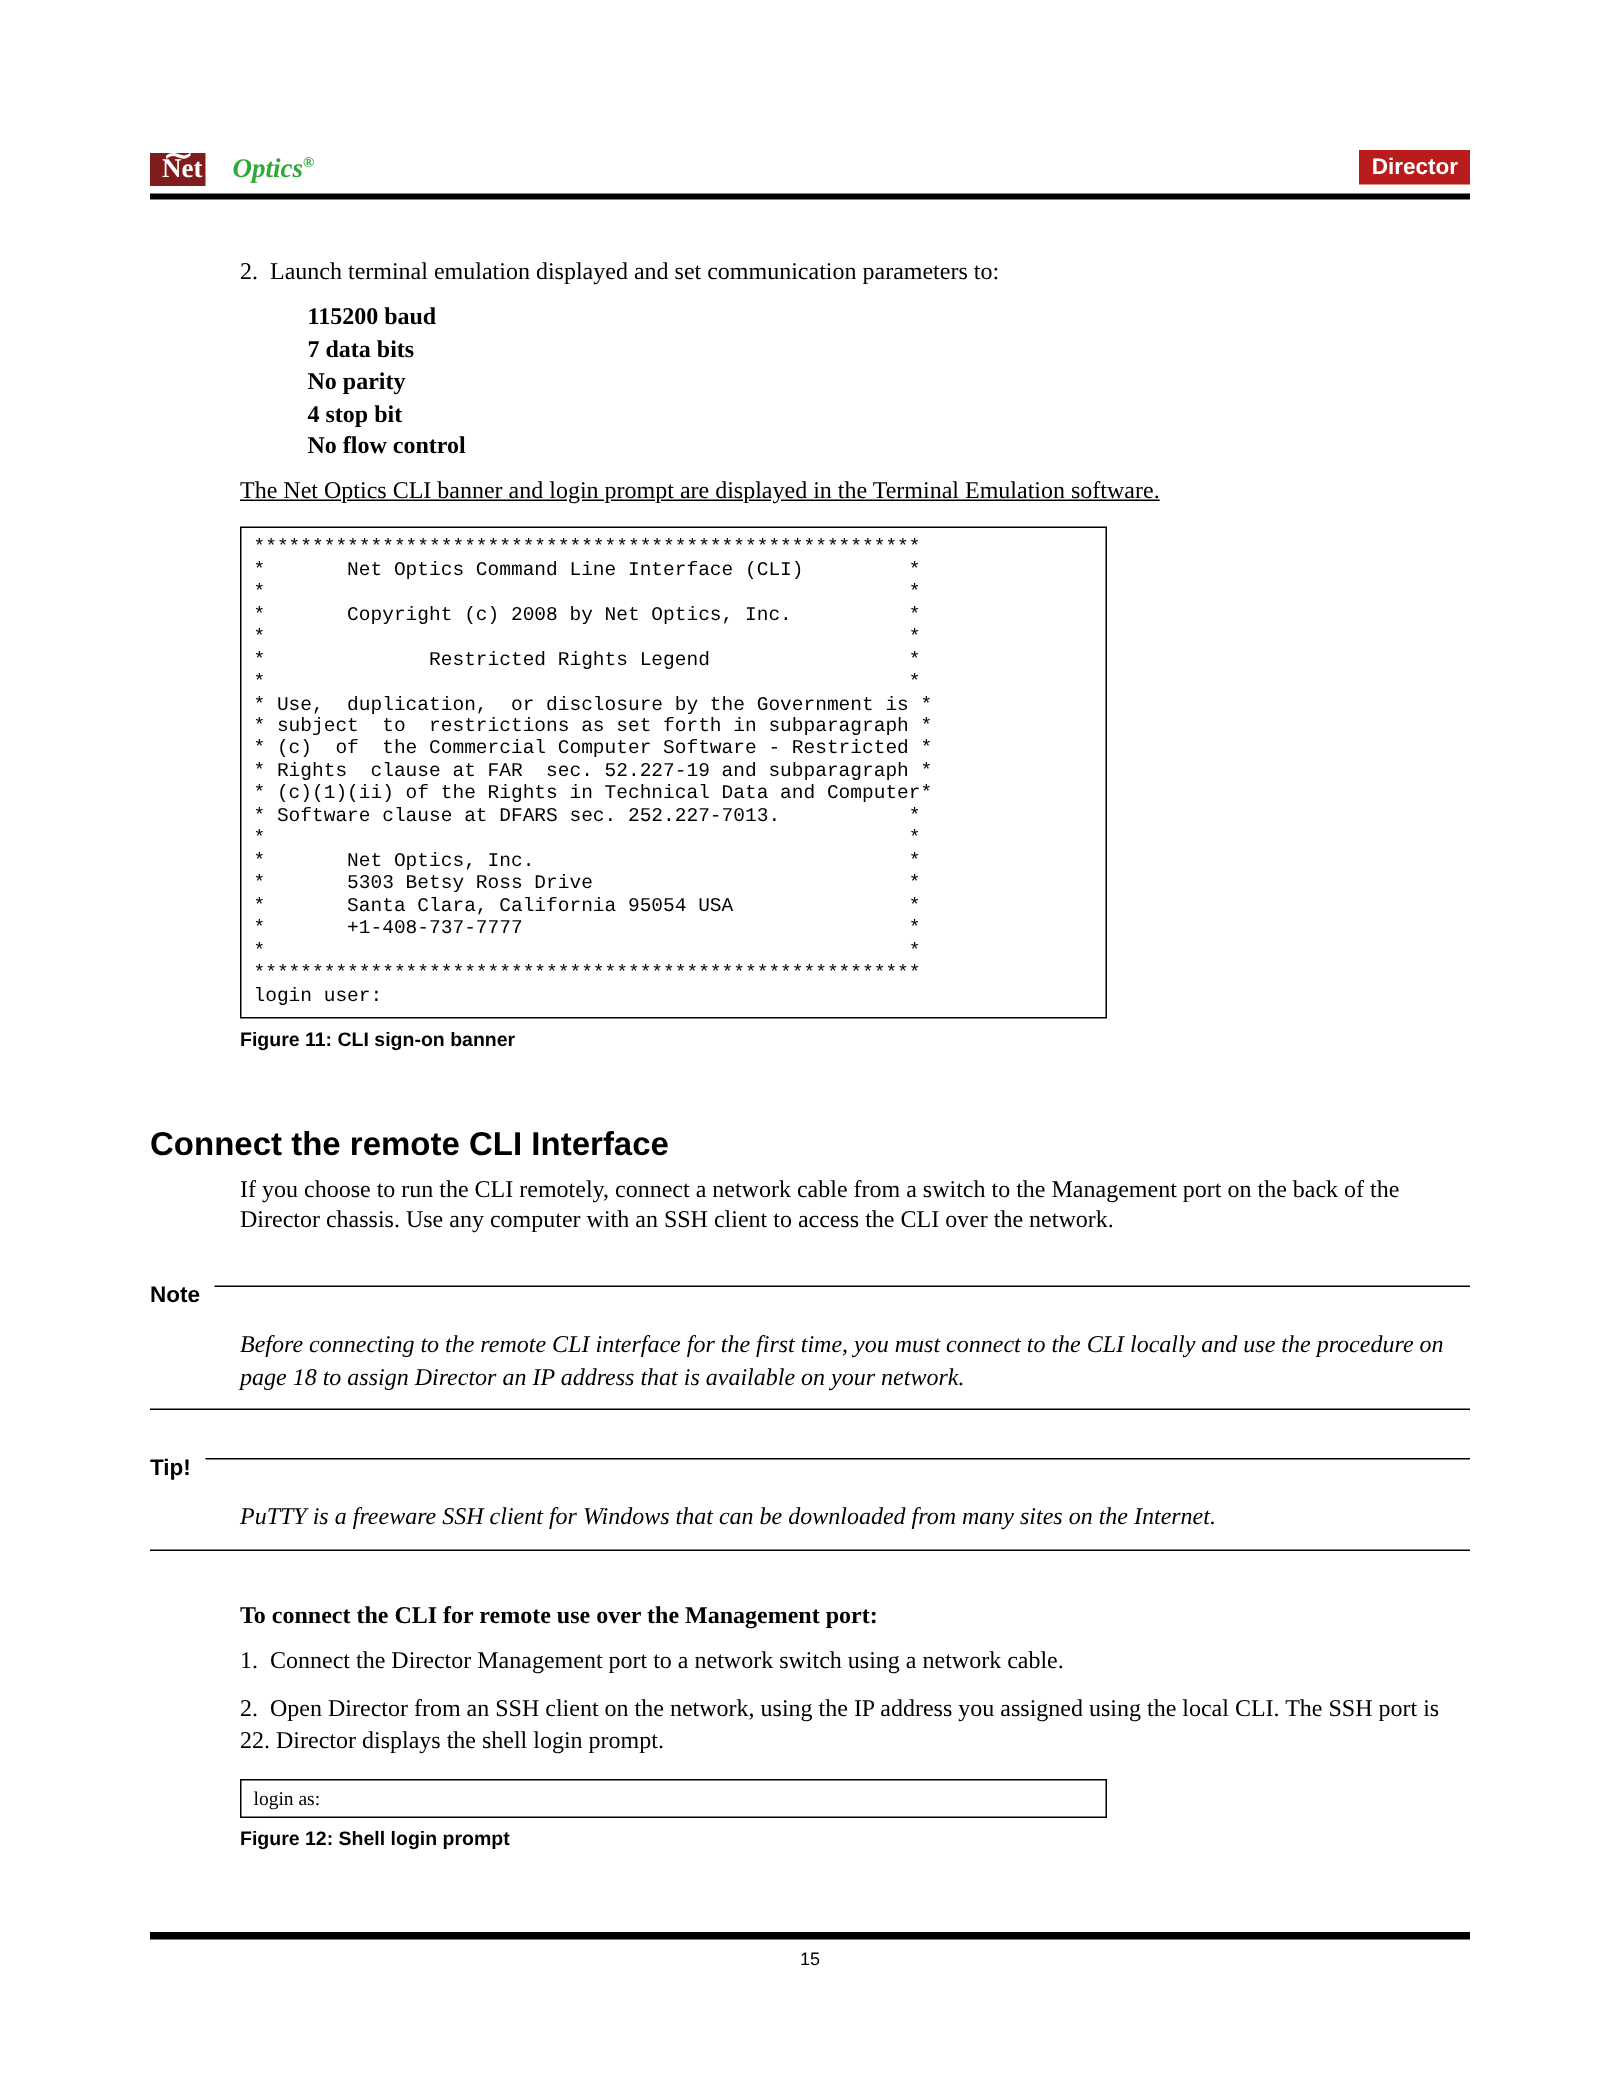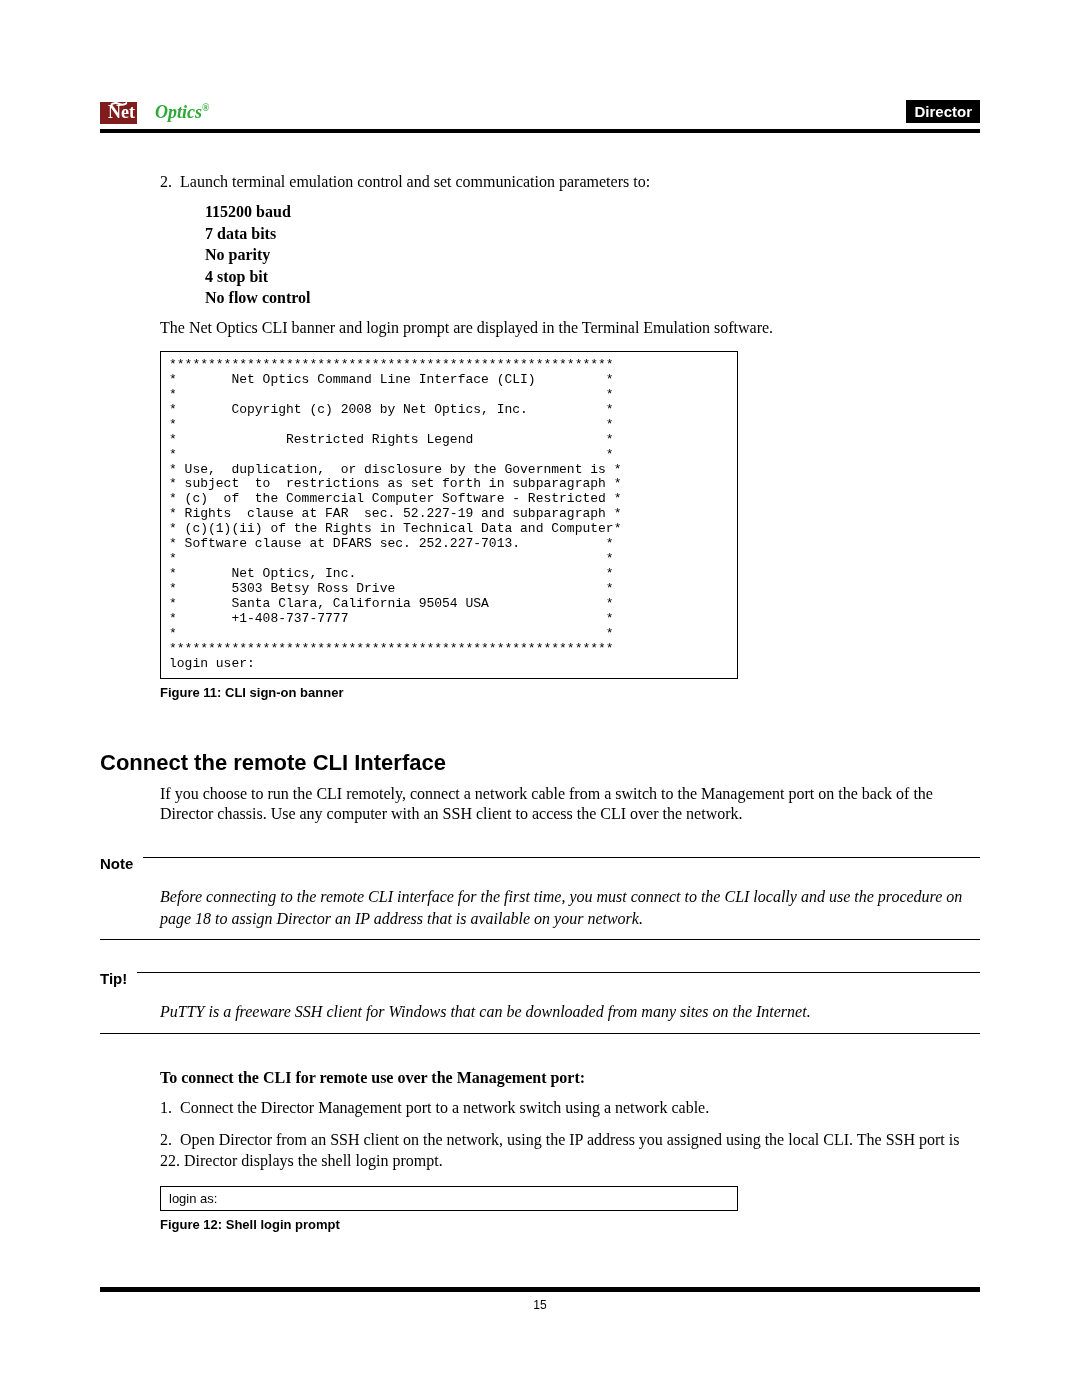"Director" .director-badge { background: #000000 -> #b91c1c }
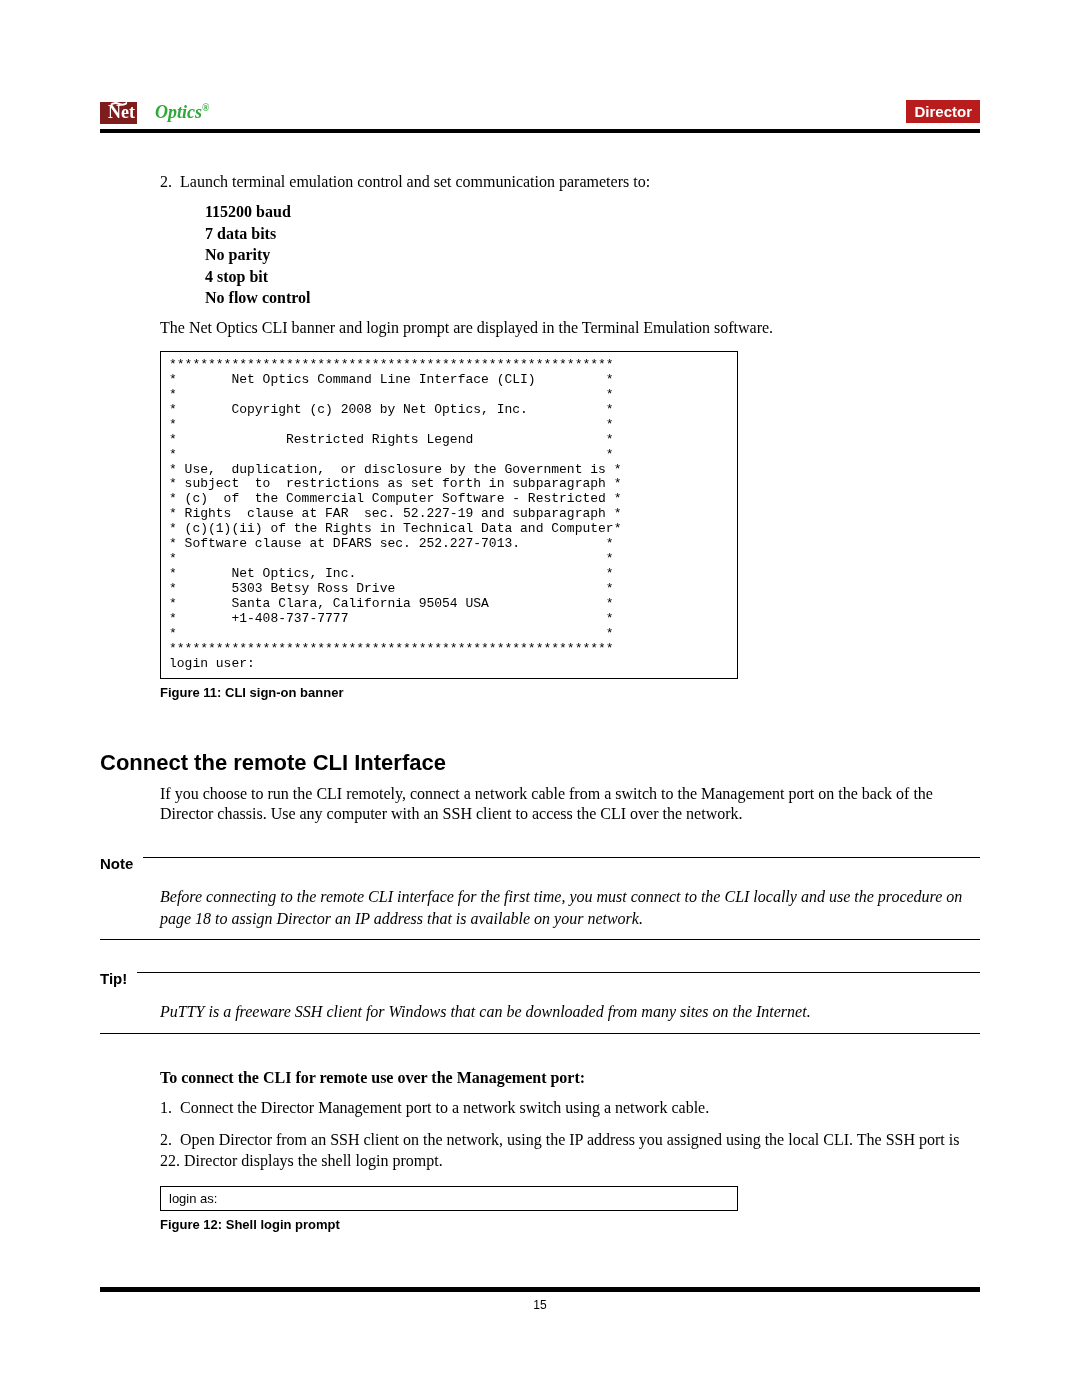"Launch terminal emulation control and" span { text: control -> displayed }
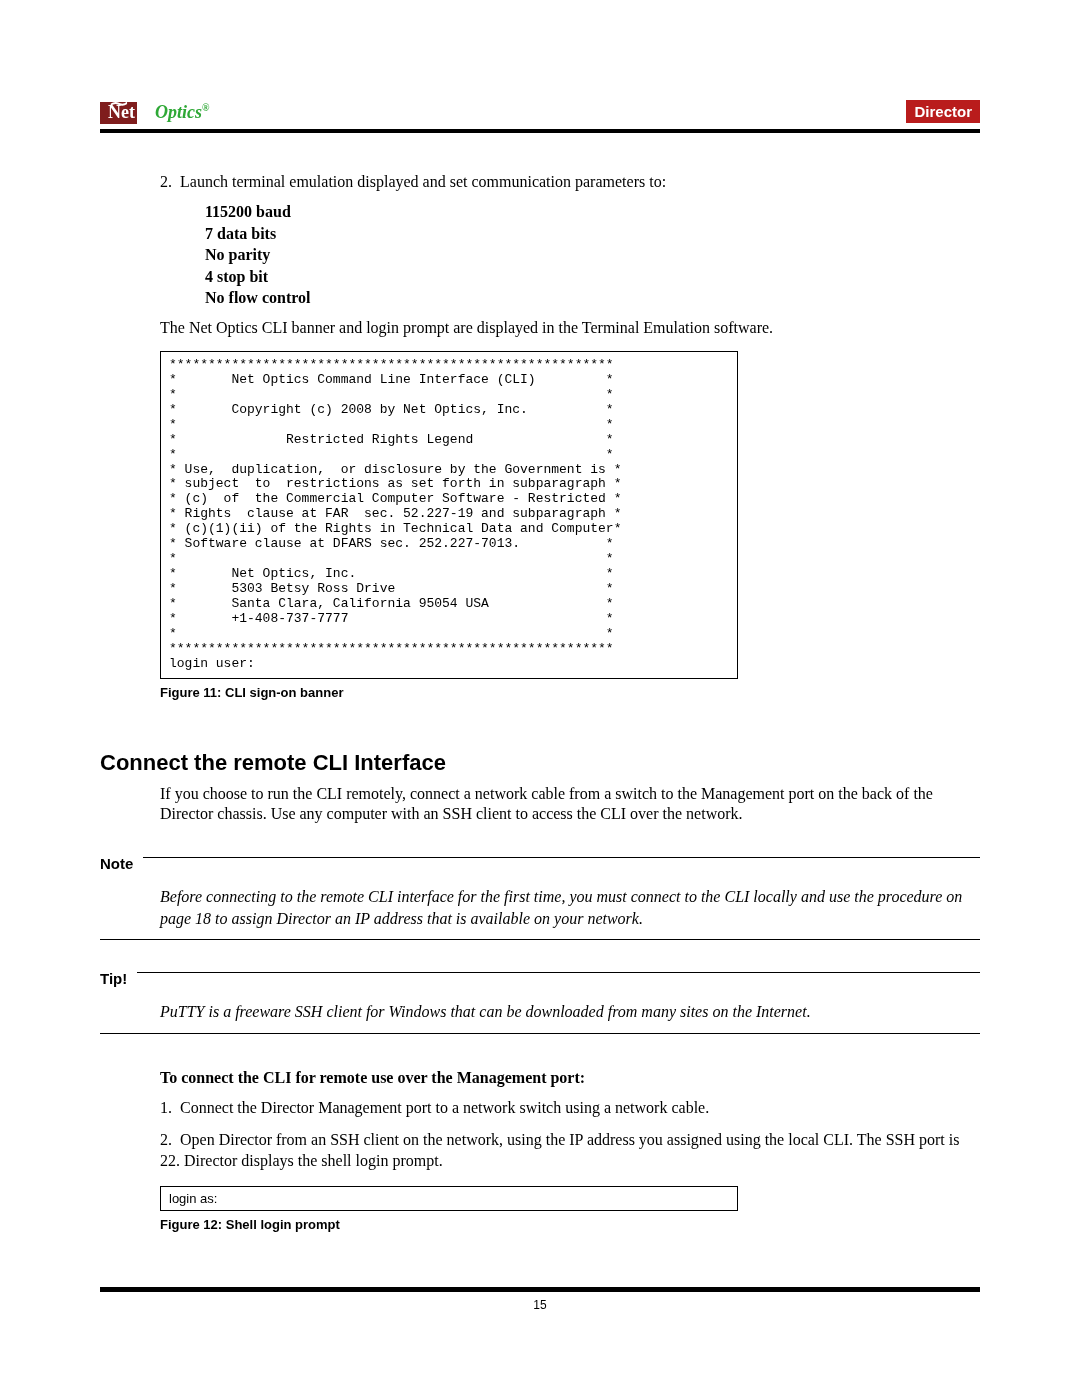"The Net Optics CLI banner" .after-params { text-decoration: none -> underline }
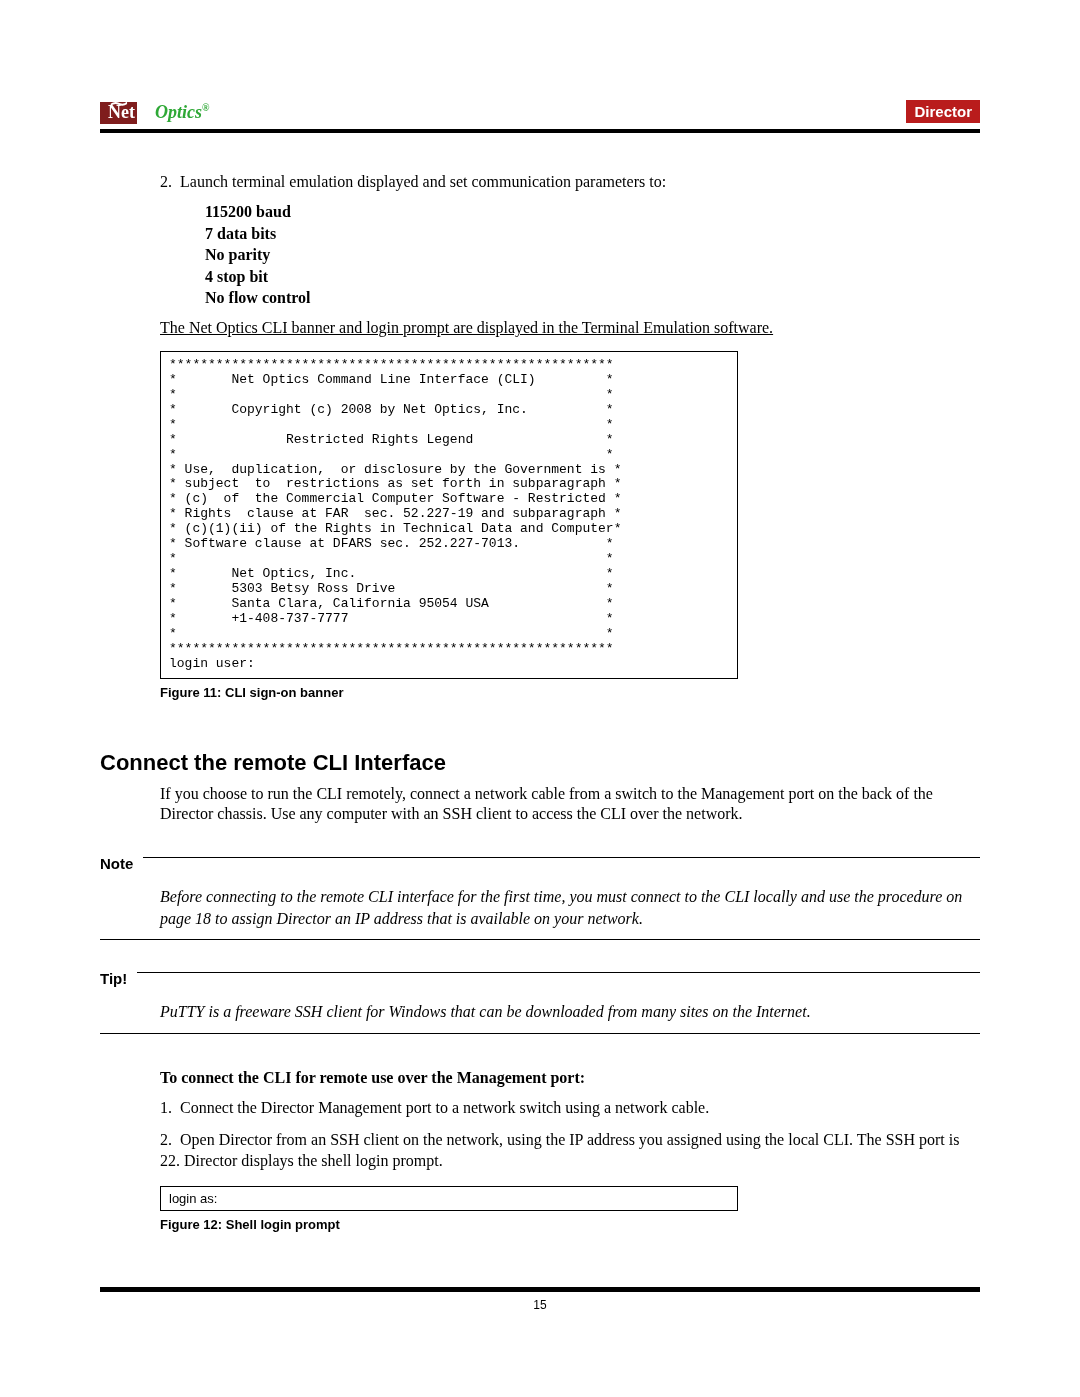"login as:" .small-terminal { font-family: Liberation Sans, sans-serif -> Liberation Serif, serif }
